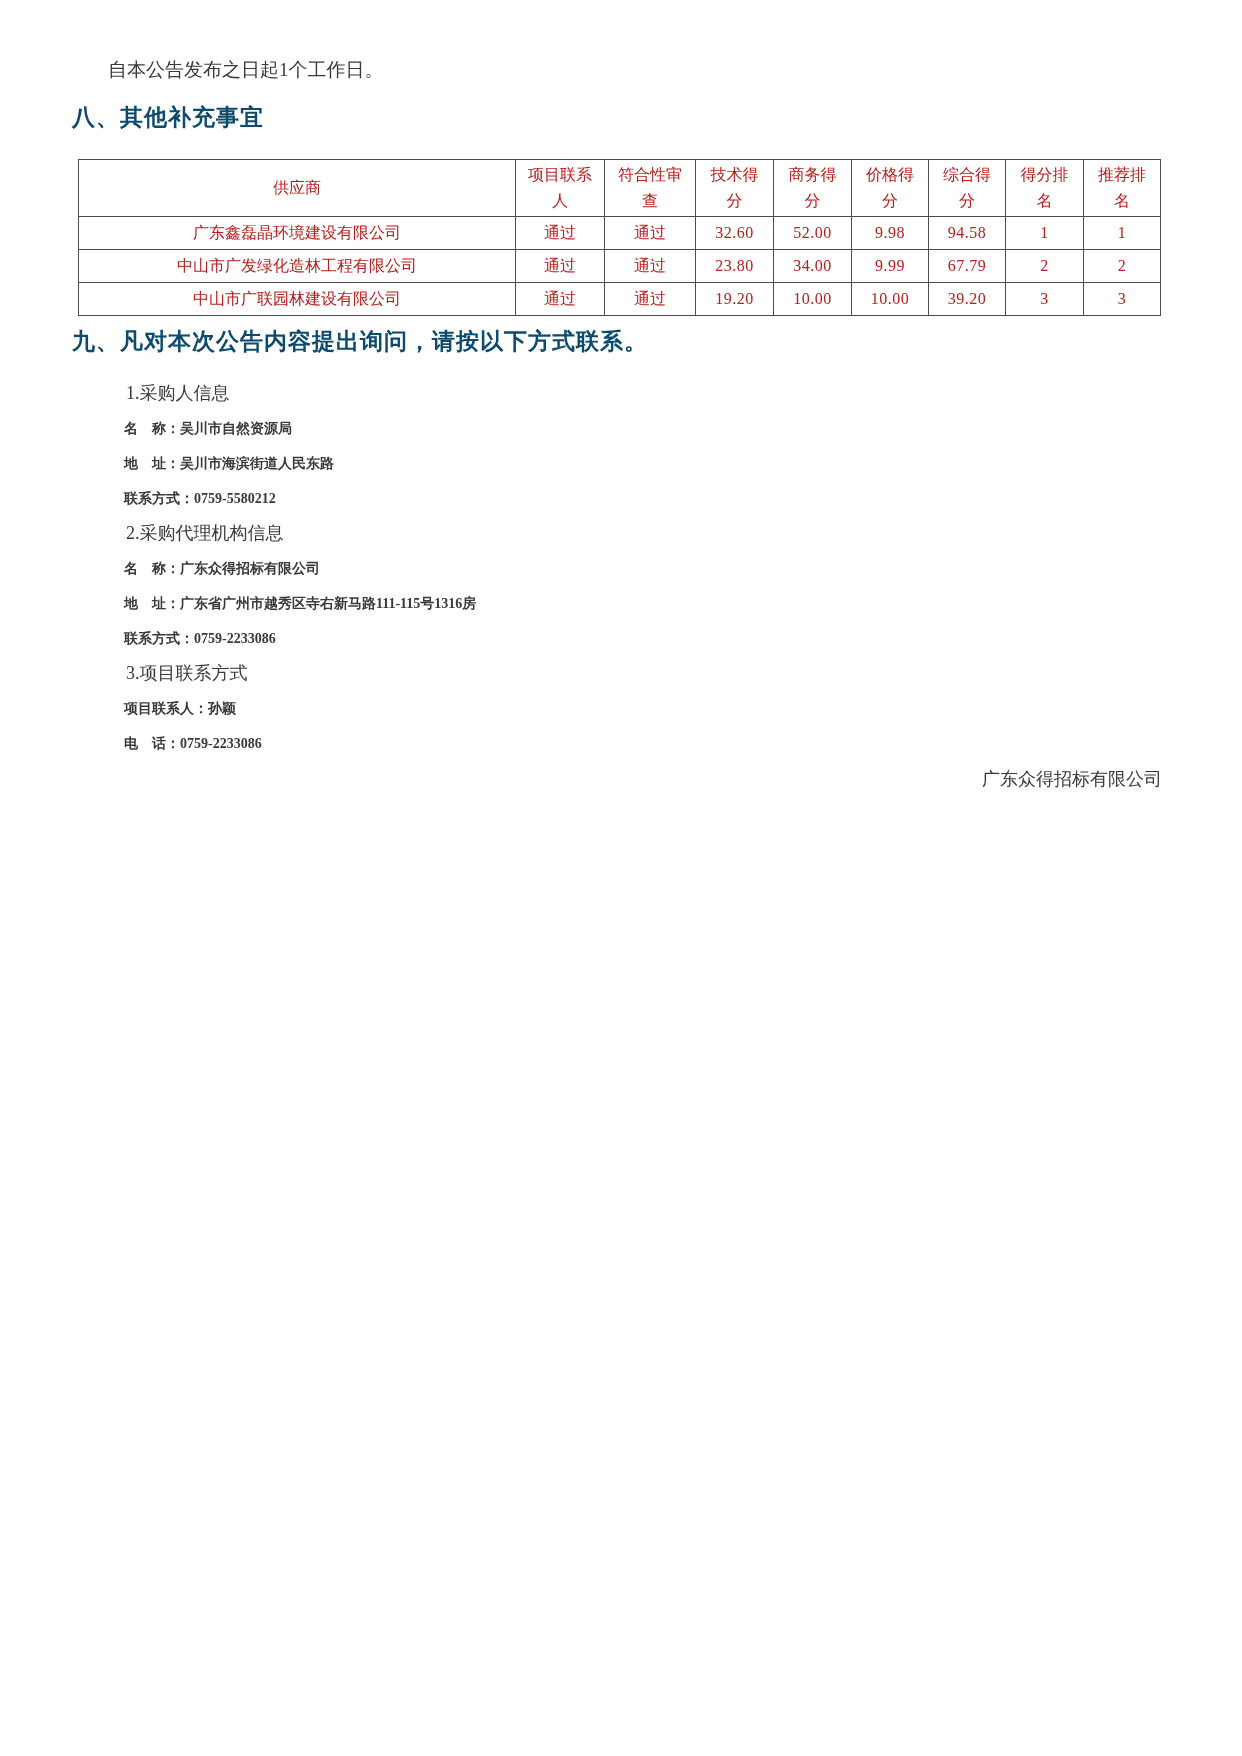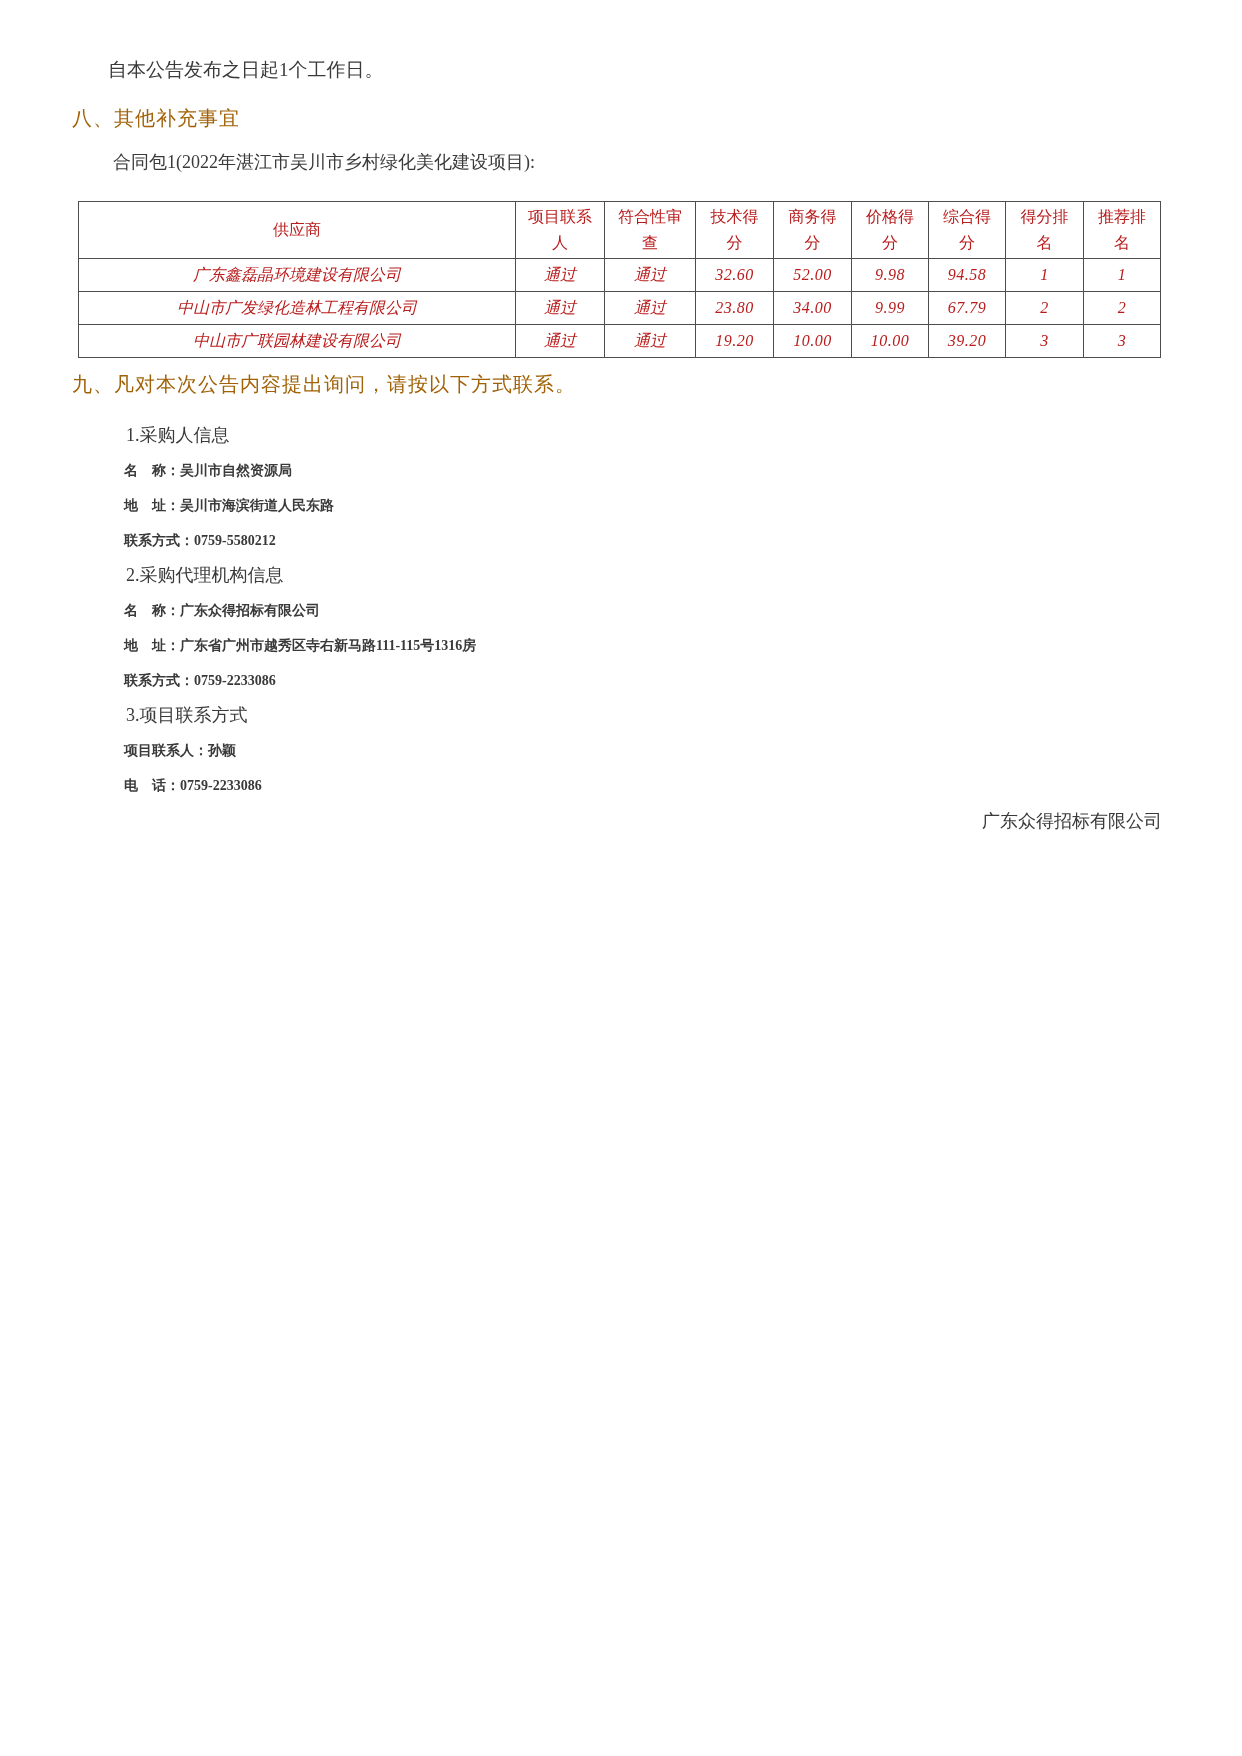"八、其他补充事宜" h2.sec-heading { color: #a16207 -> #0c4a6e; font-size: 20px -> 23px; font-weight: 400 -> 700 }
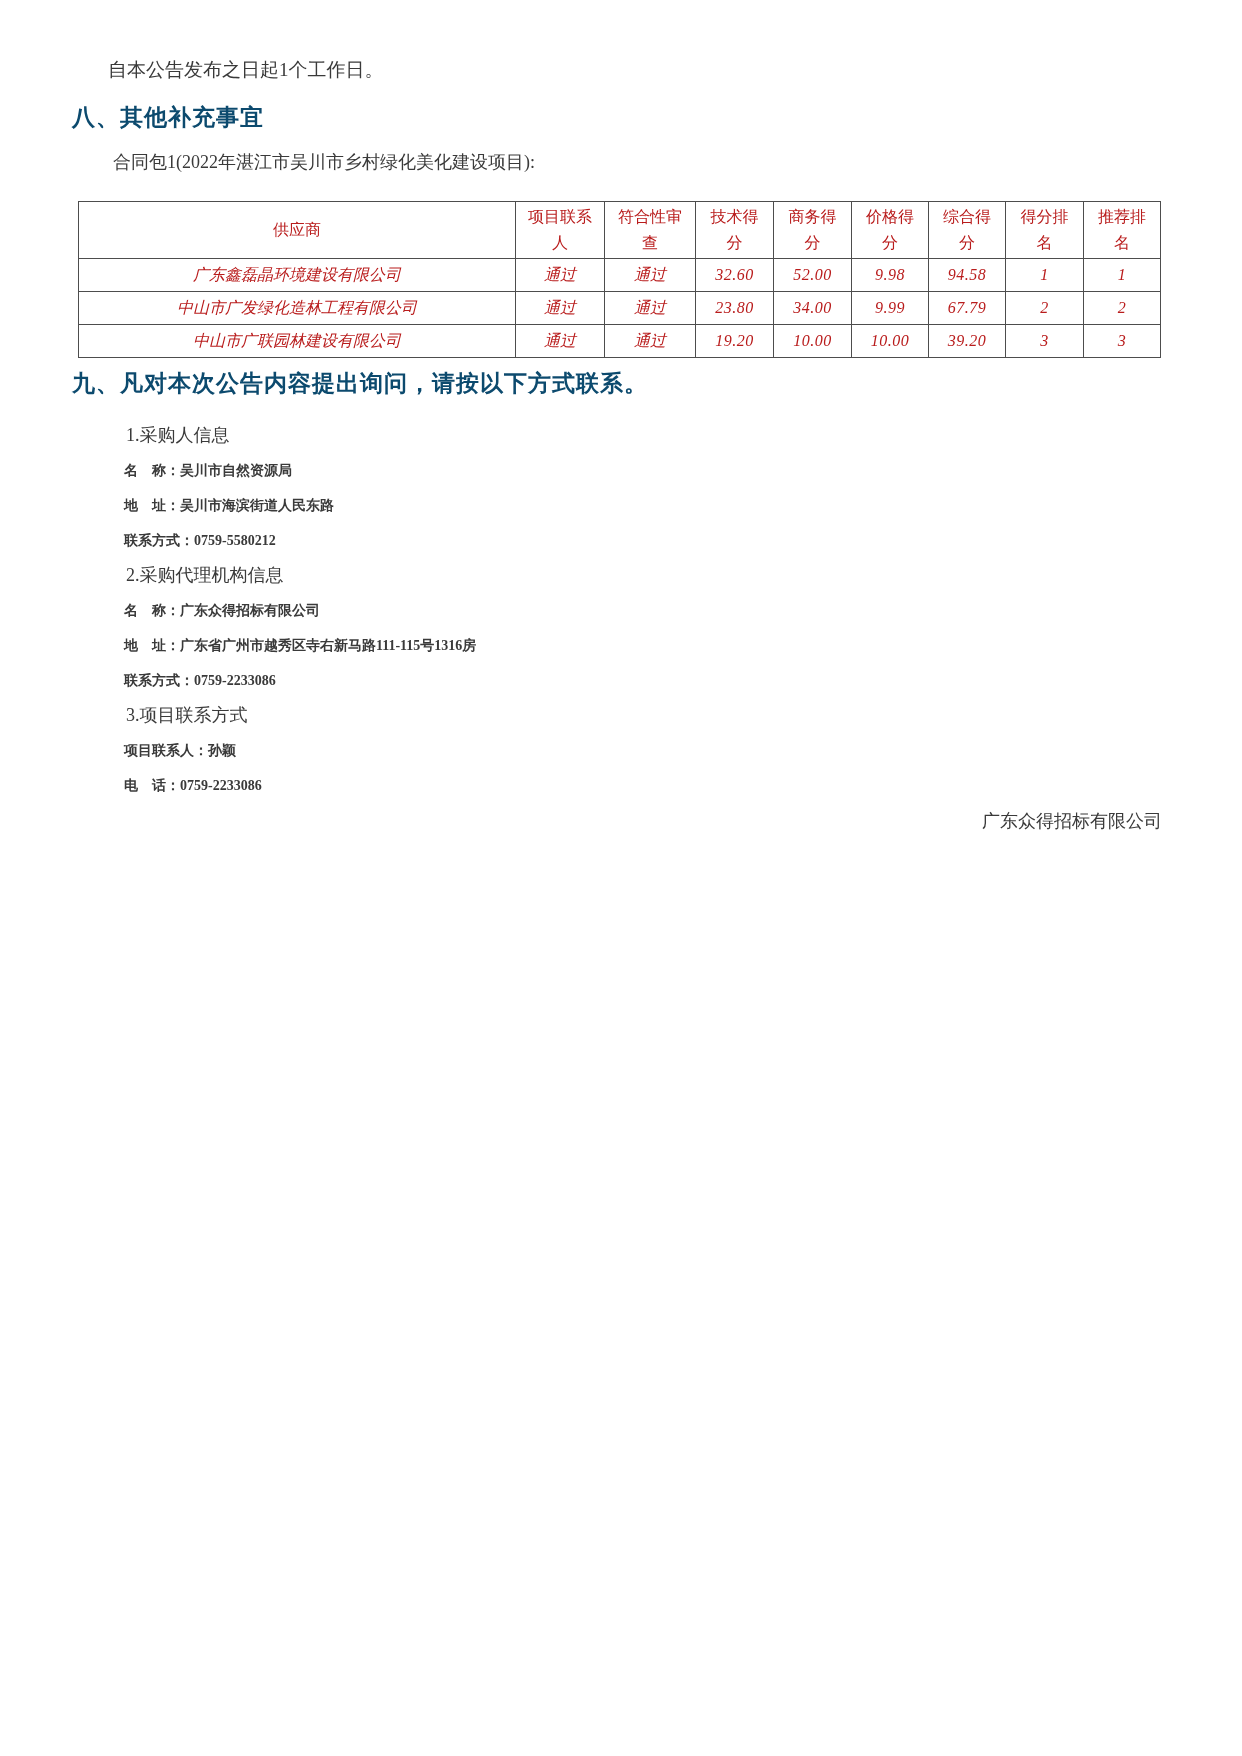"合同包1(2022年湛江市吴川市乡村绿化美化建设项目):" p.package-line { html: <p>合同包1(2022年湛江市吴川市乡村绿化美化建设项目):</p> -> none }
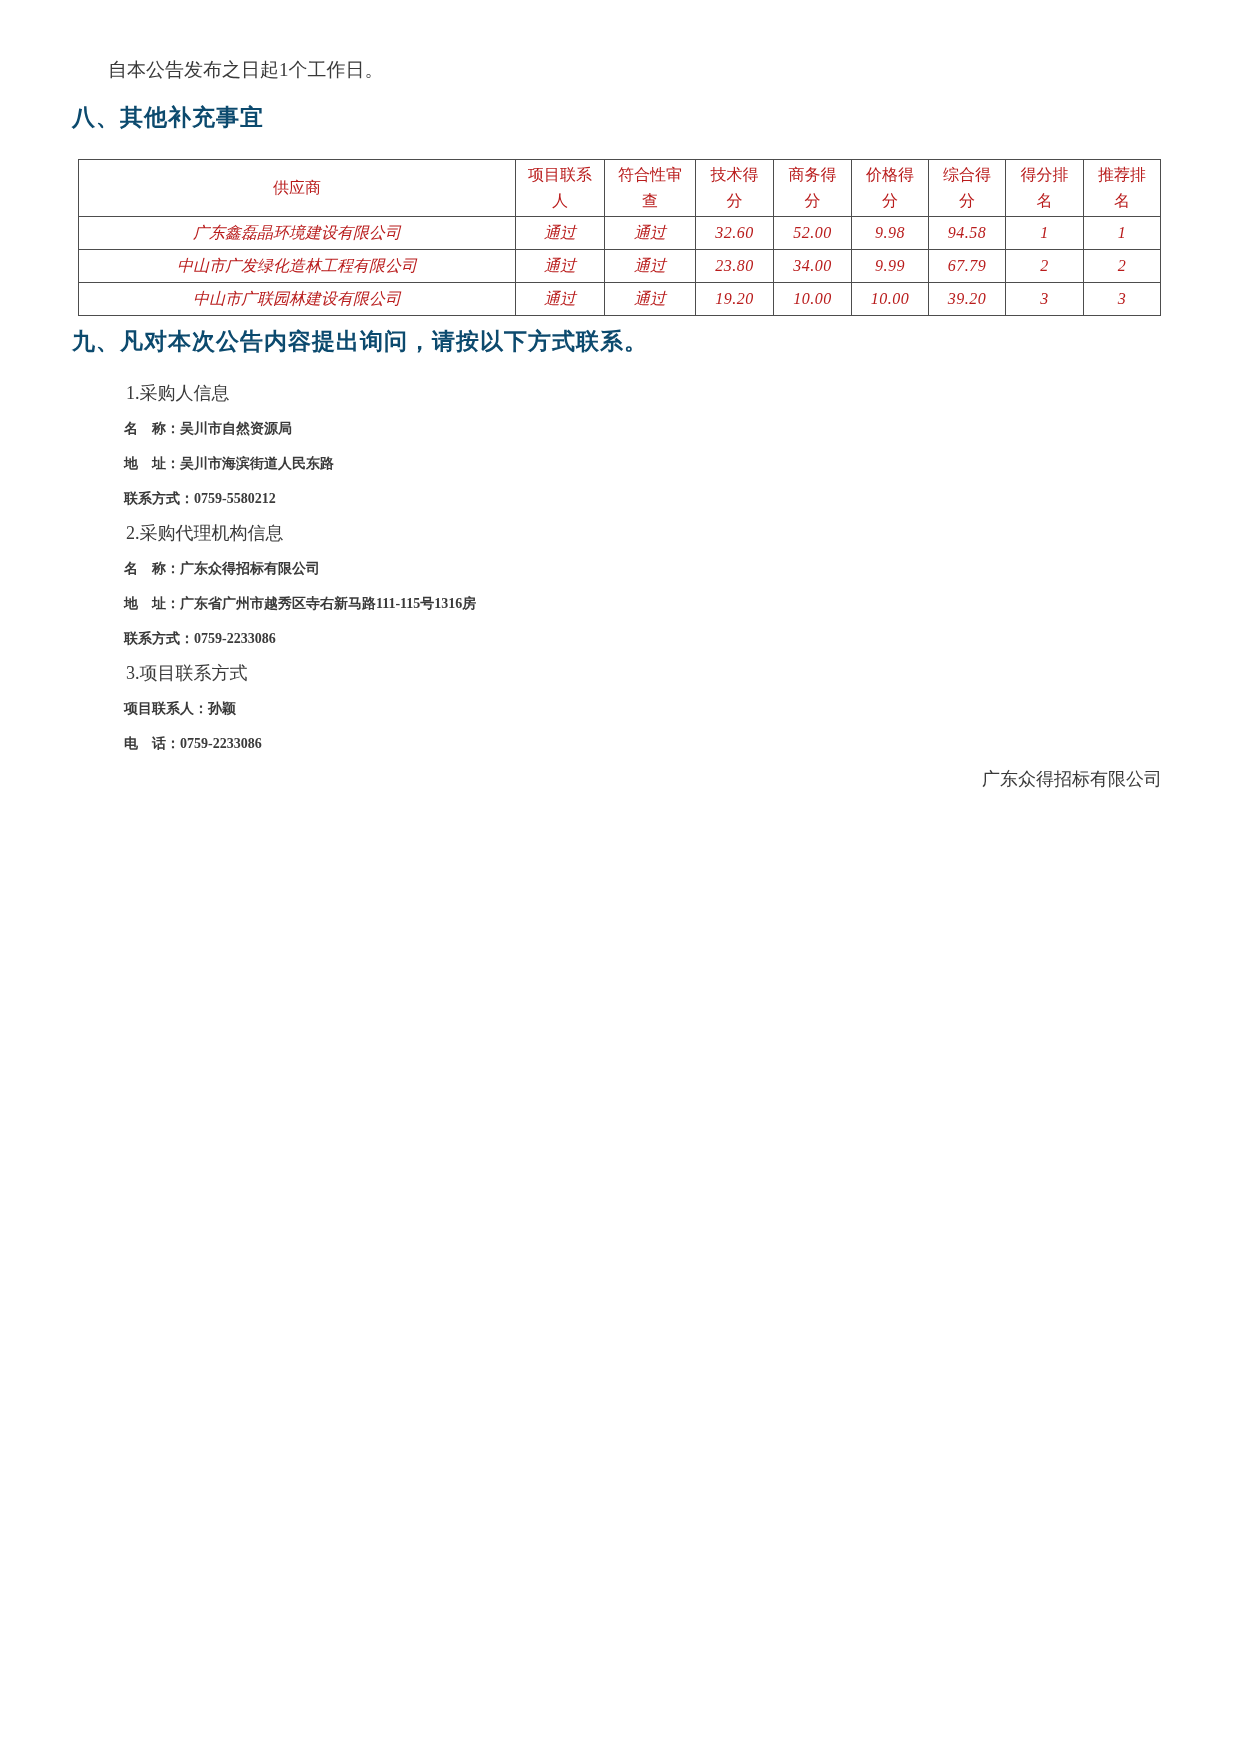"广东鑫磊晶环境建设有限公司" table.score-table td { font-style: italic -> none }
